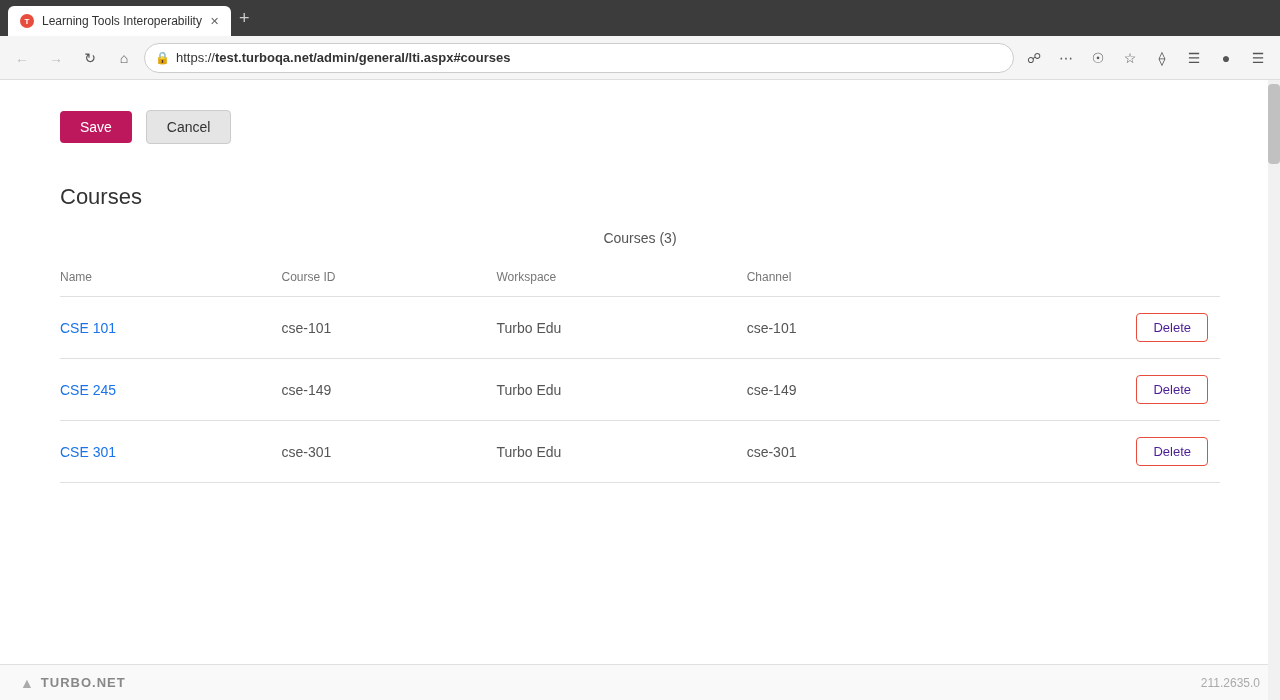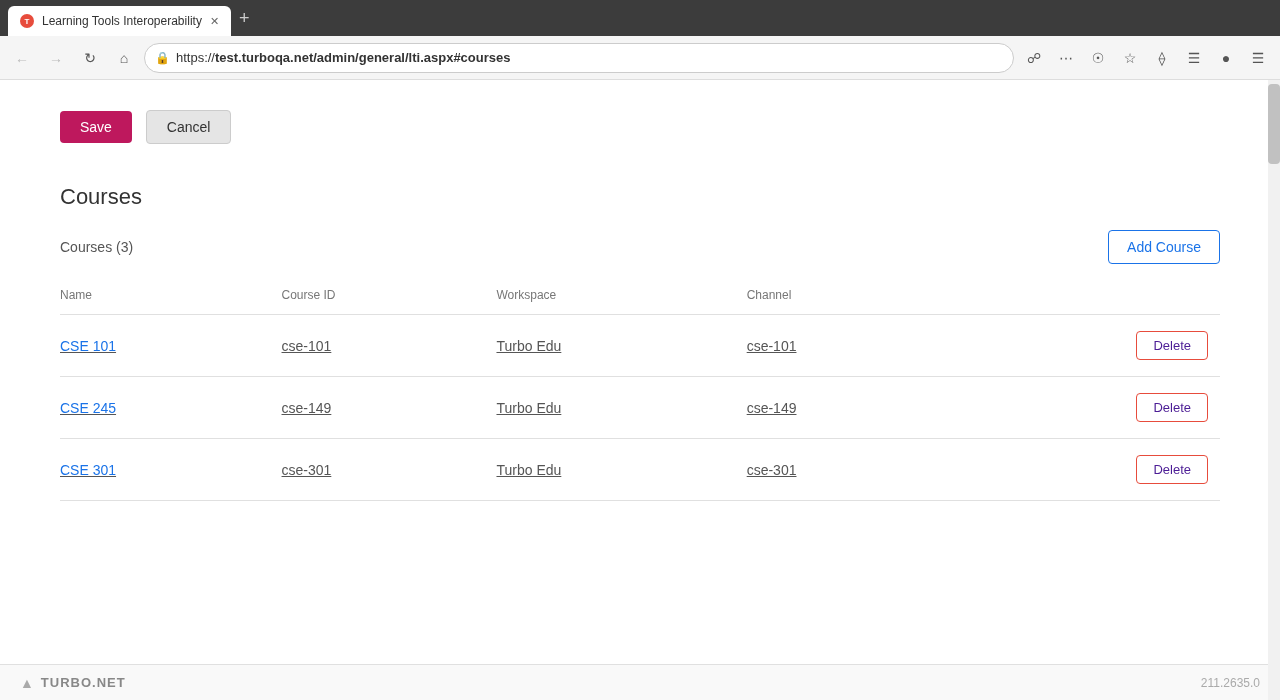"Courses (3)" .courses-header { flex-direction: none -> column }
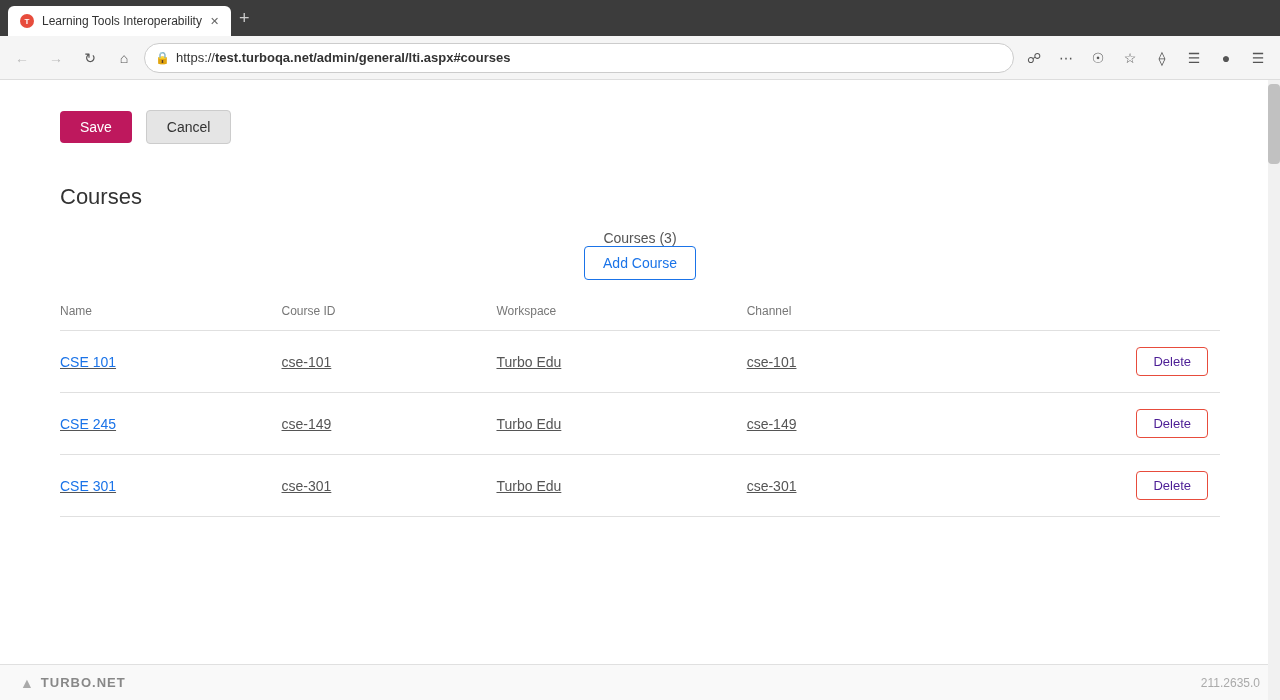"Add Course" button.btn-add-course { html: <button>Add Course</button> -> none }
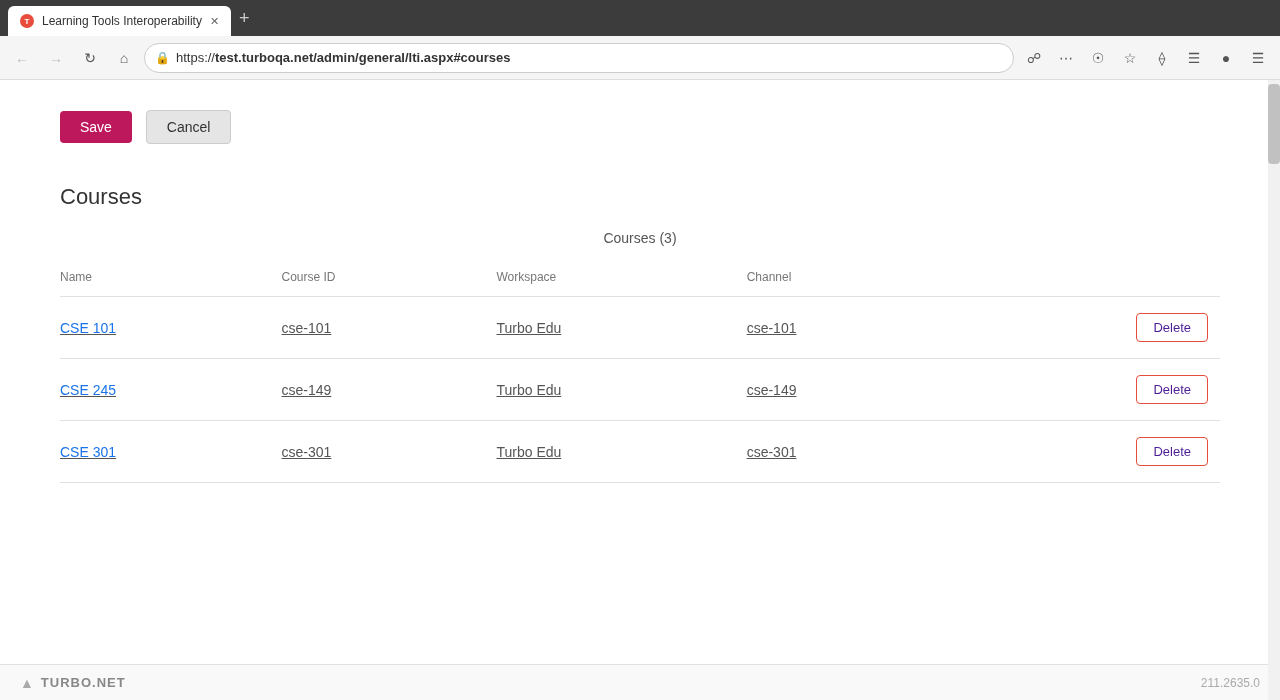"CSE 101" .courses-table td { text-decoration: underline -> none }
